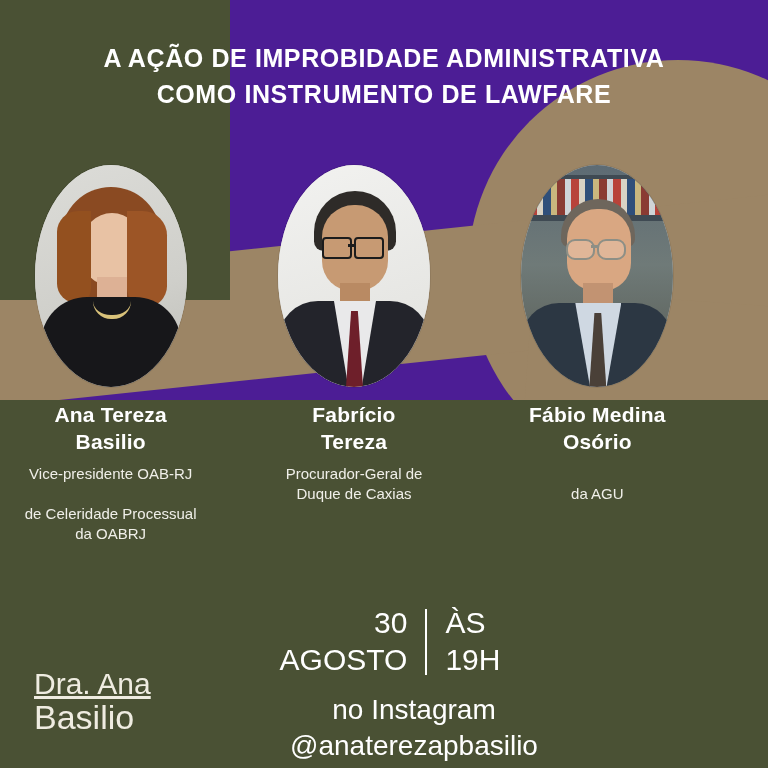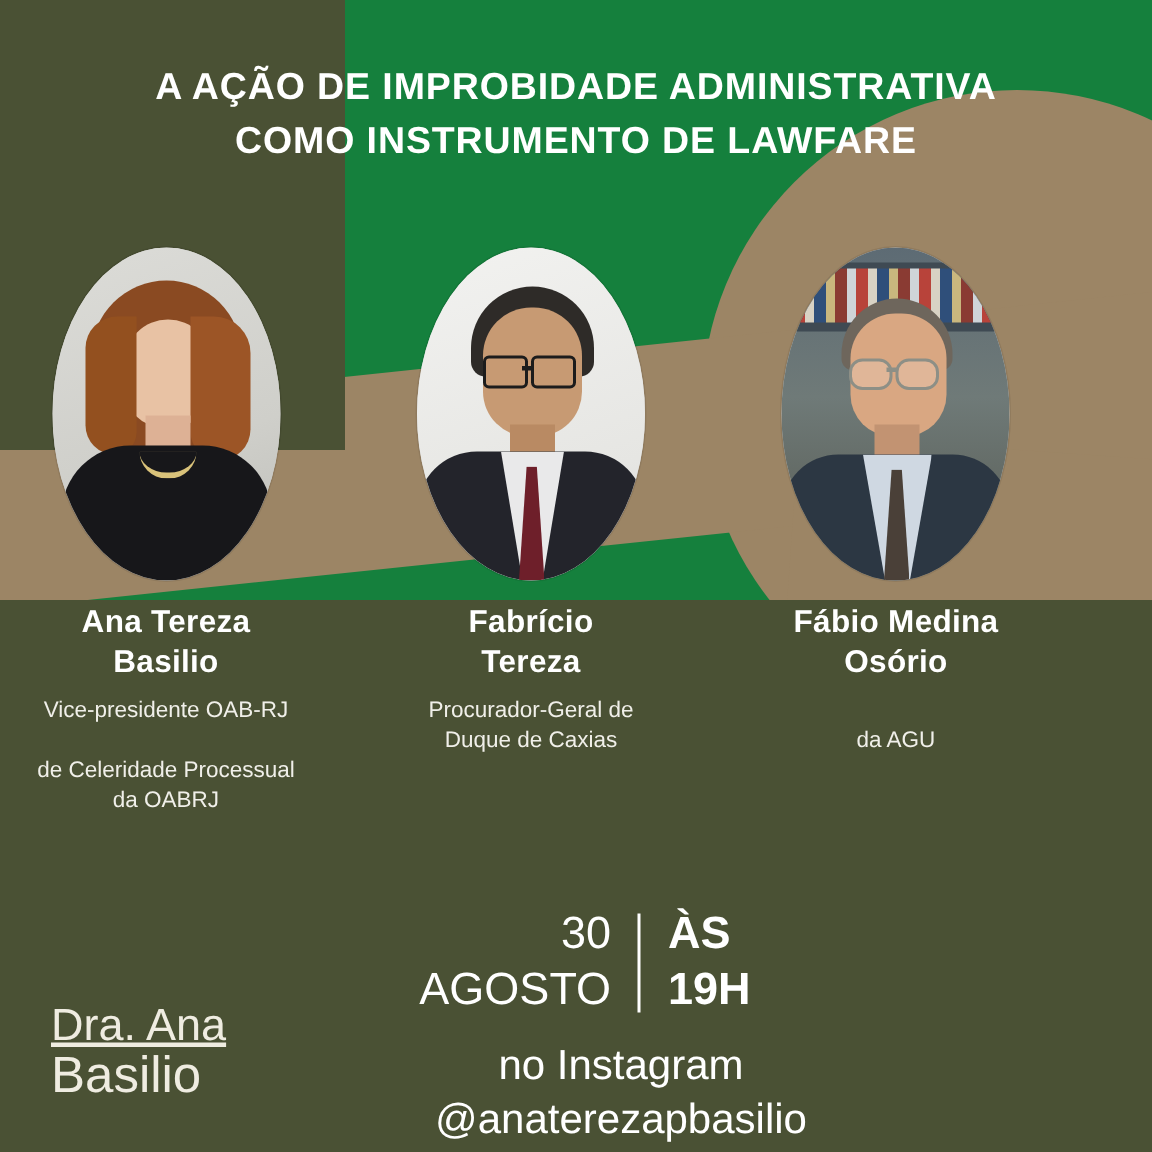"A AÇÃO DE IMPROBIDADE ADMINISTRATIVA" .poster { background: #15803d -> #4c1d95 }
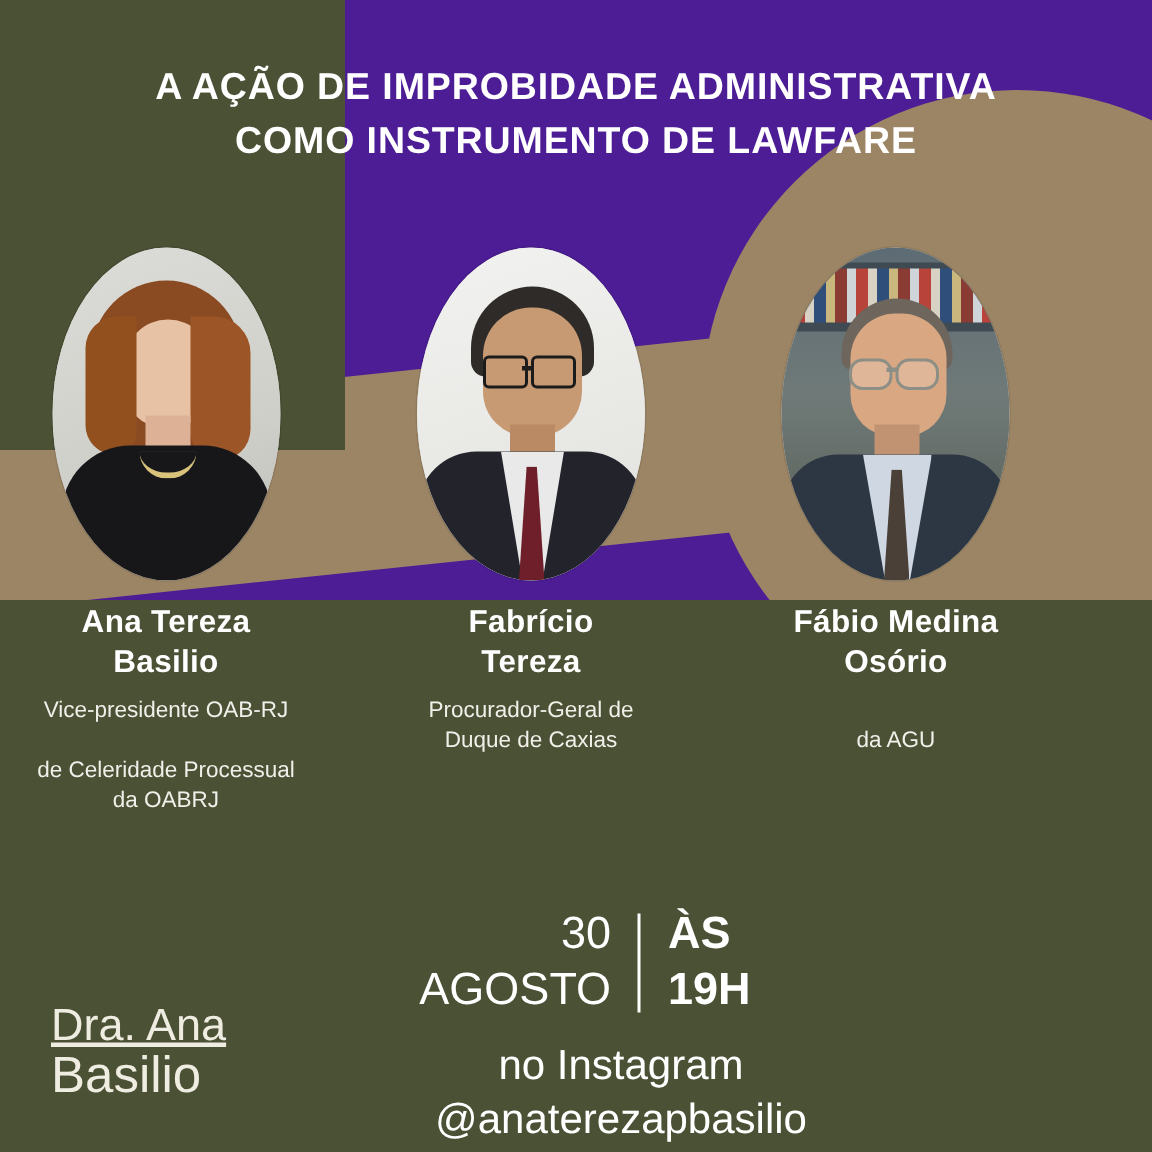"ÀS" .dt-right { font-weight: bold -> normal }
